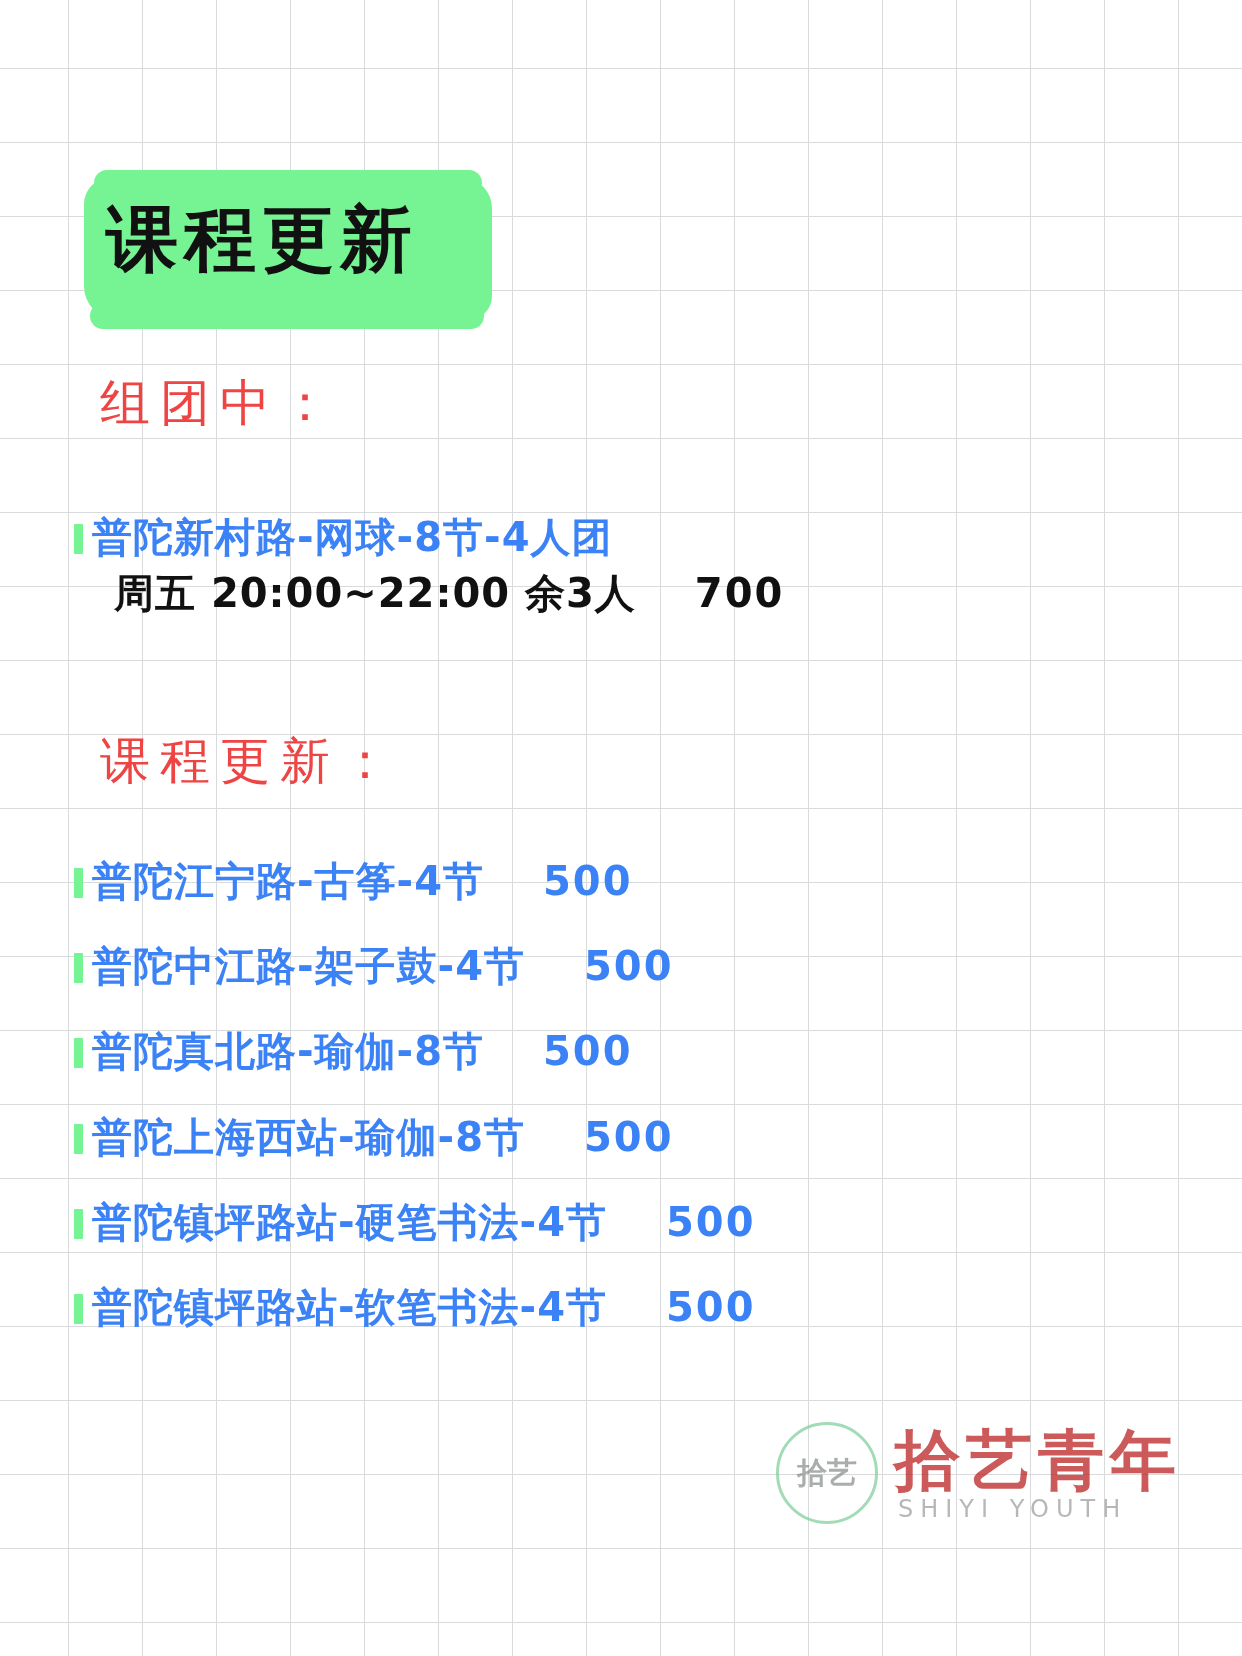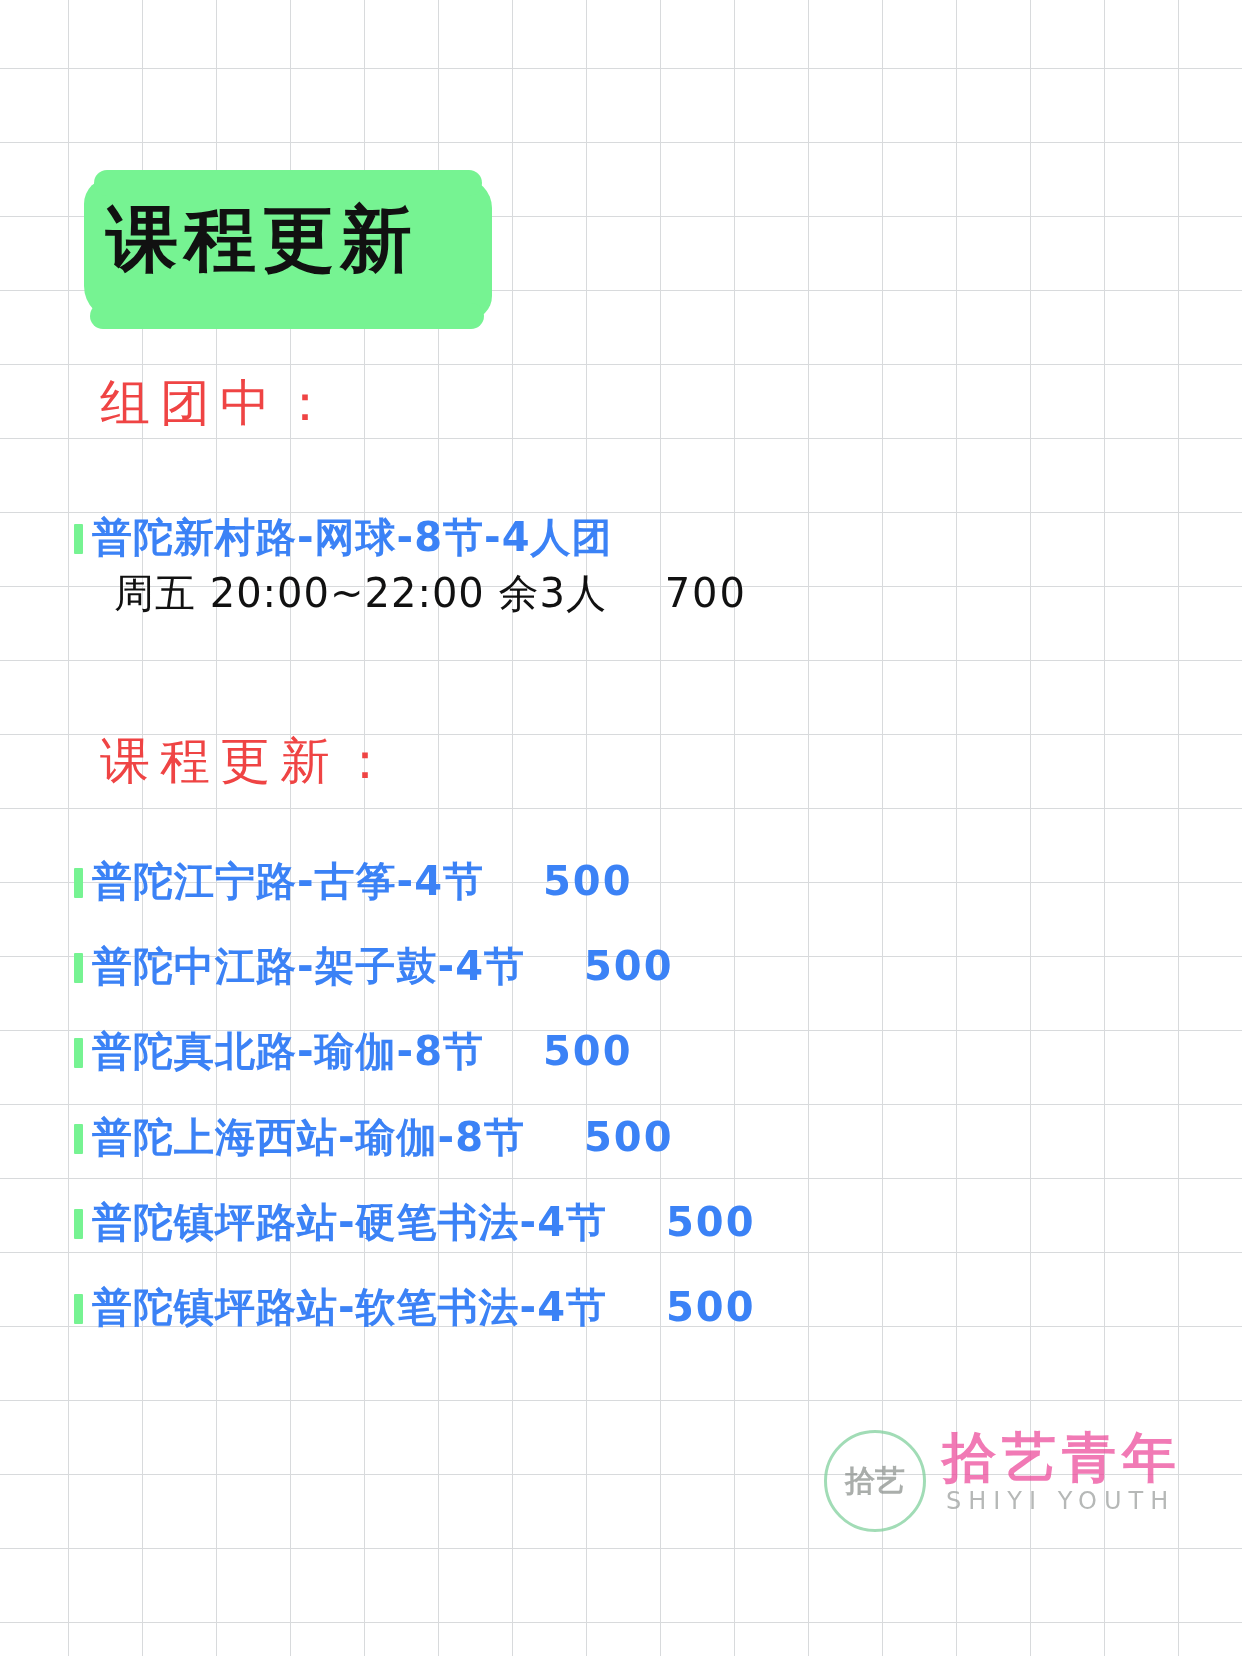"周五 20:00~22:00 余3人 700" .course-line2 { font-weight: normal -> bold }
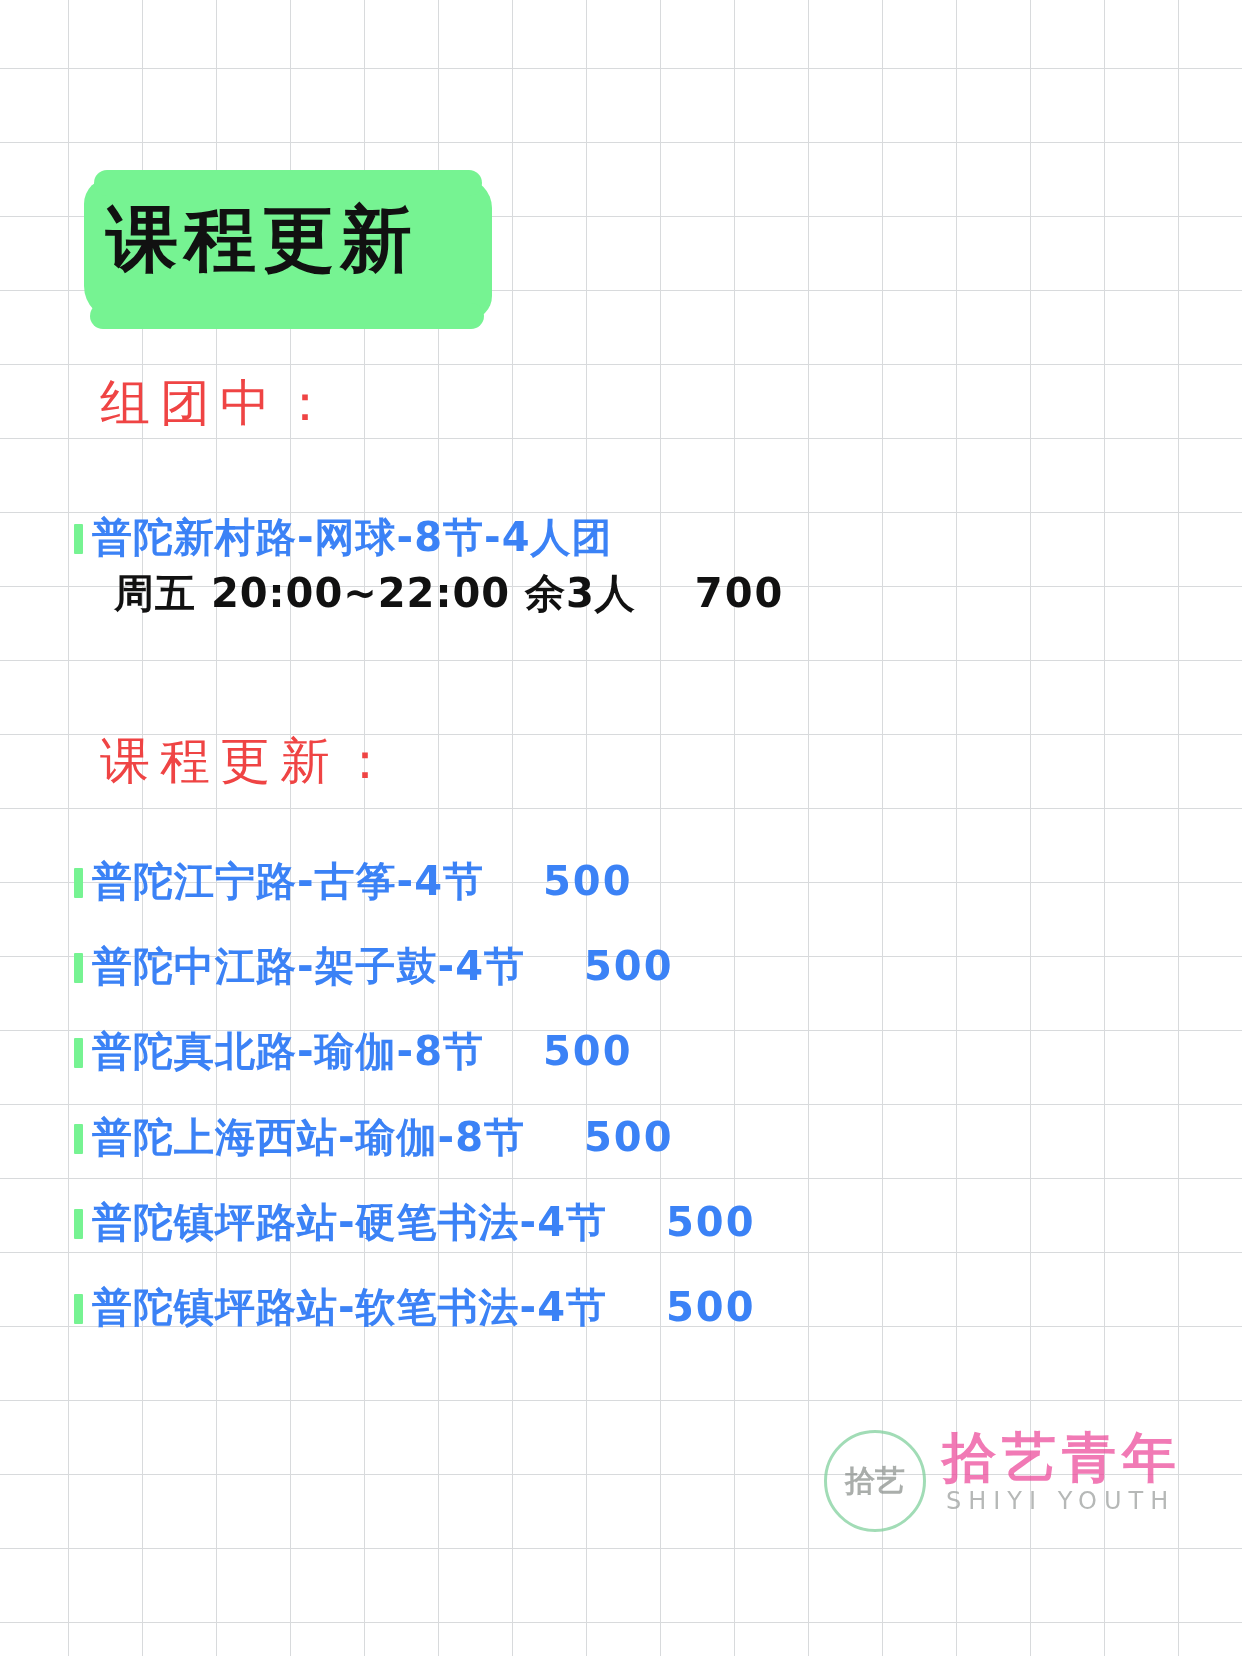"拾艺" #watermark { align-items: flex-start -> flex-end; bottom: 124px -> 132px }
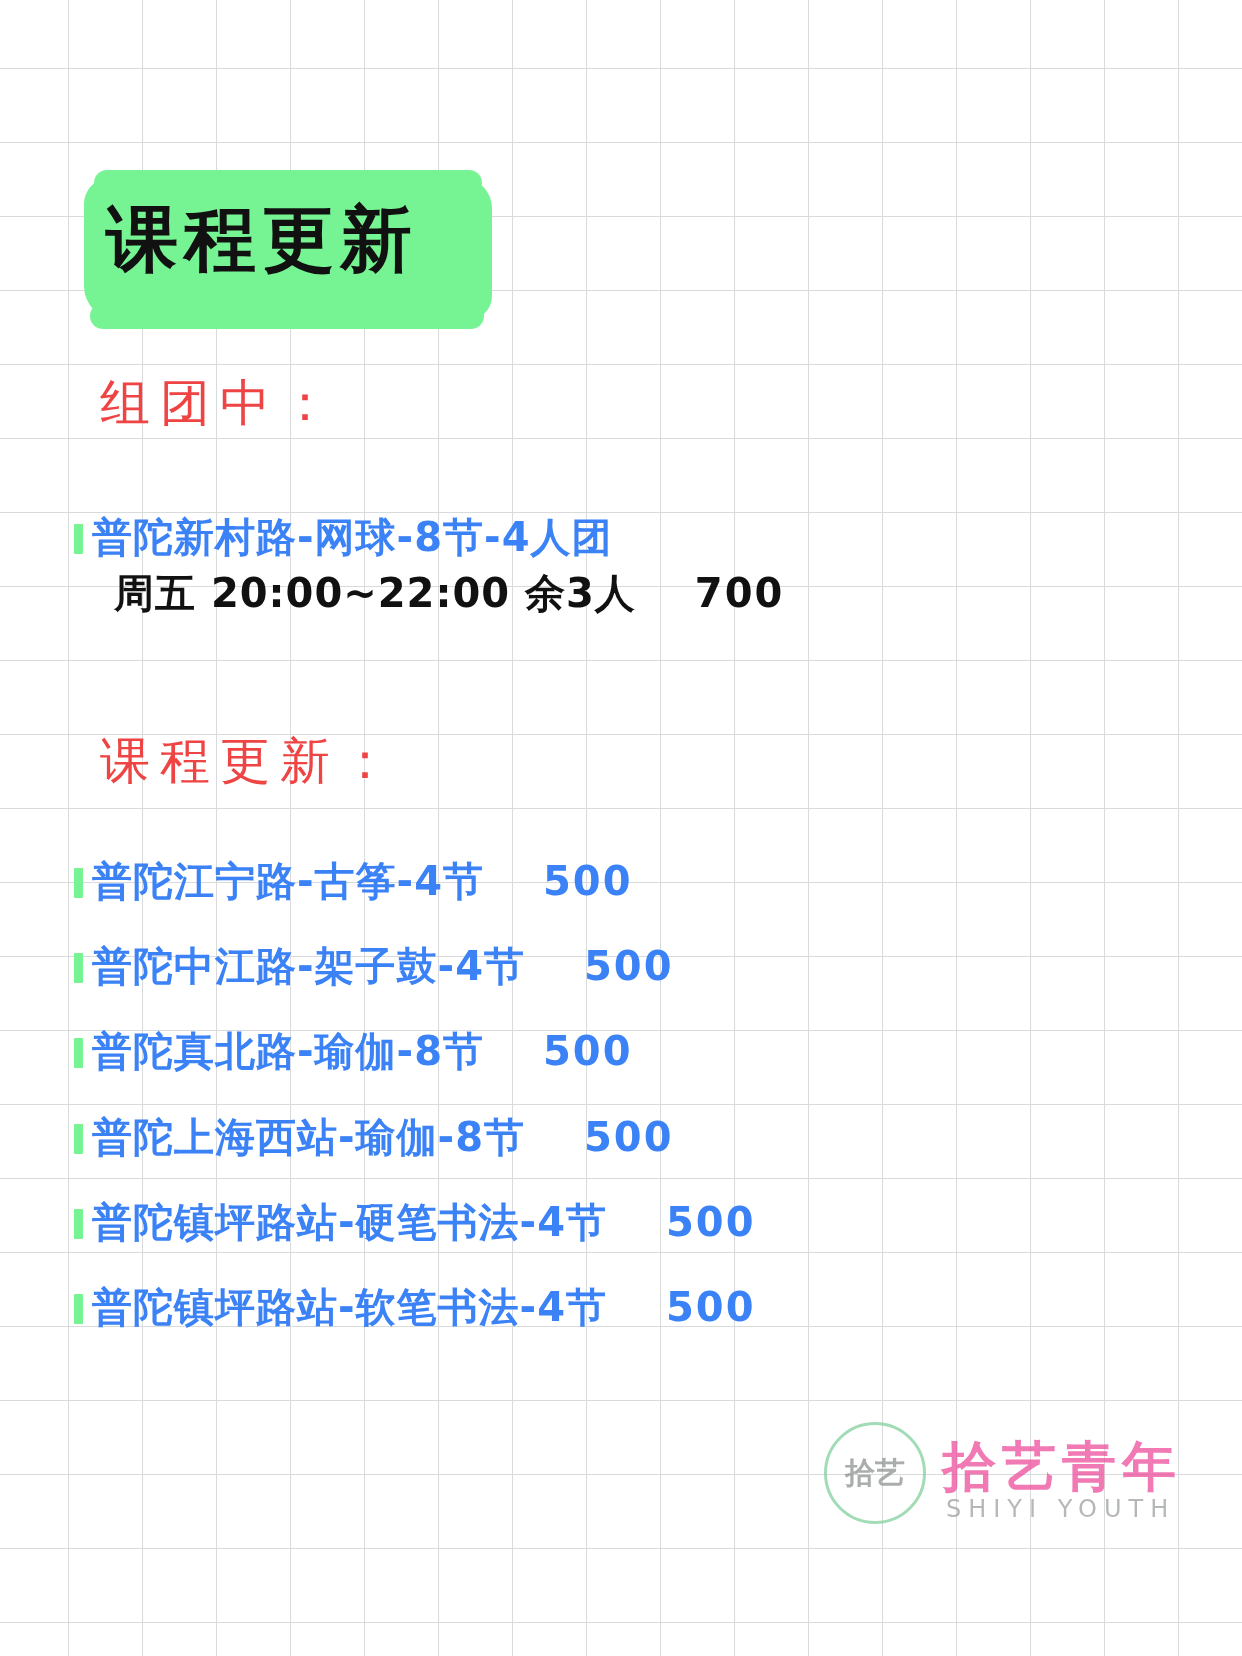"拾艺青年" #wm-cn { color: #ec4899 -> #b91c1c; font-size: 54px -> 66px }
